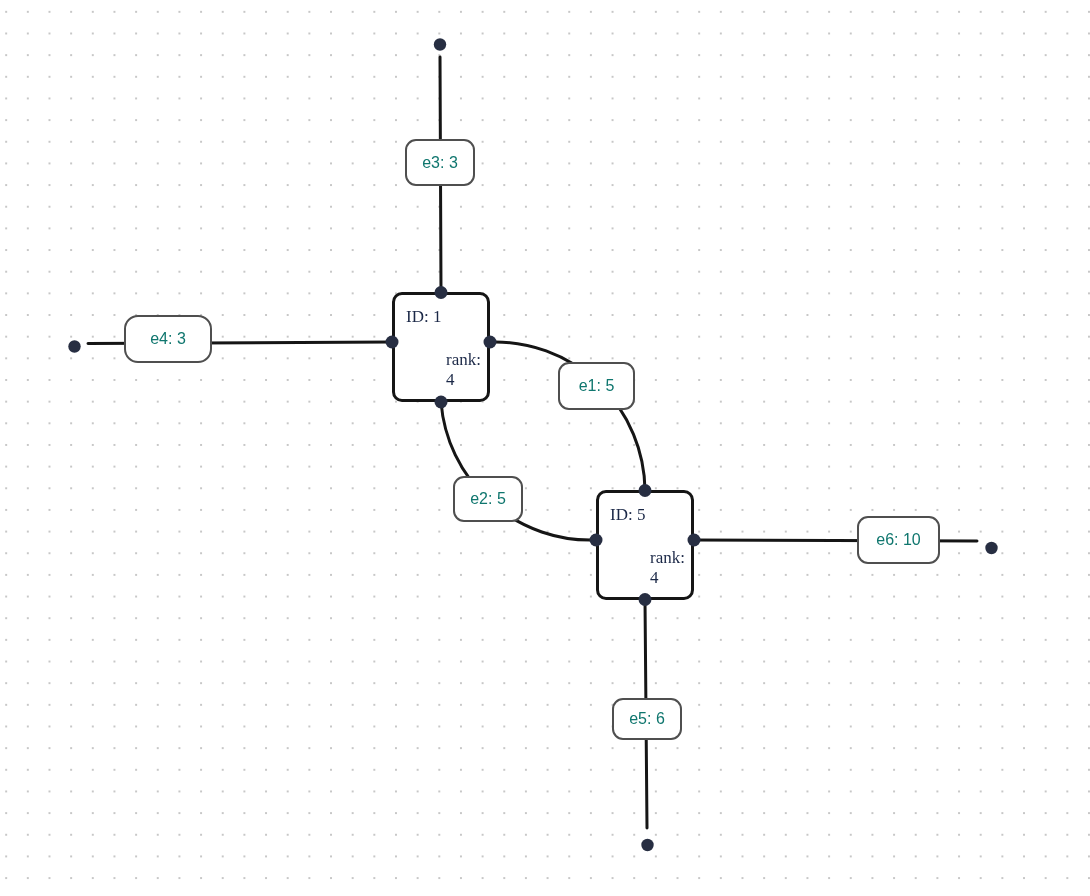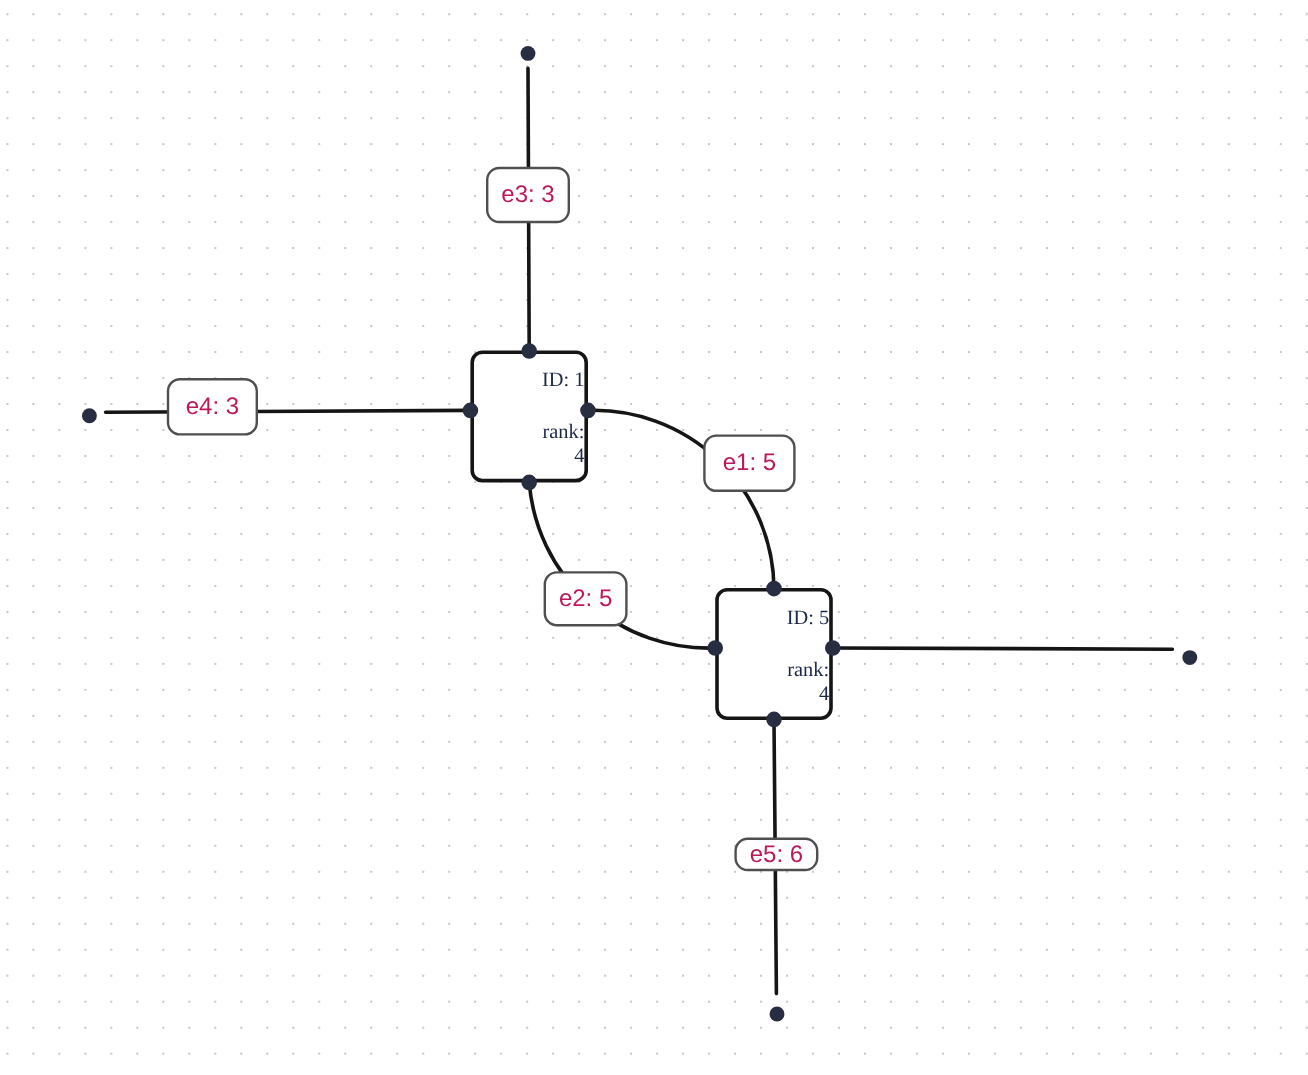"e3: 3" .edge-label { color: #be185d -> #0f766e; font-size: 20px -> 16px }
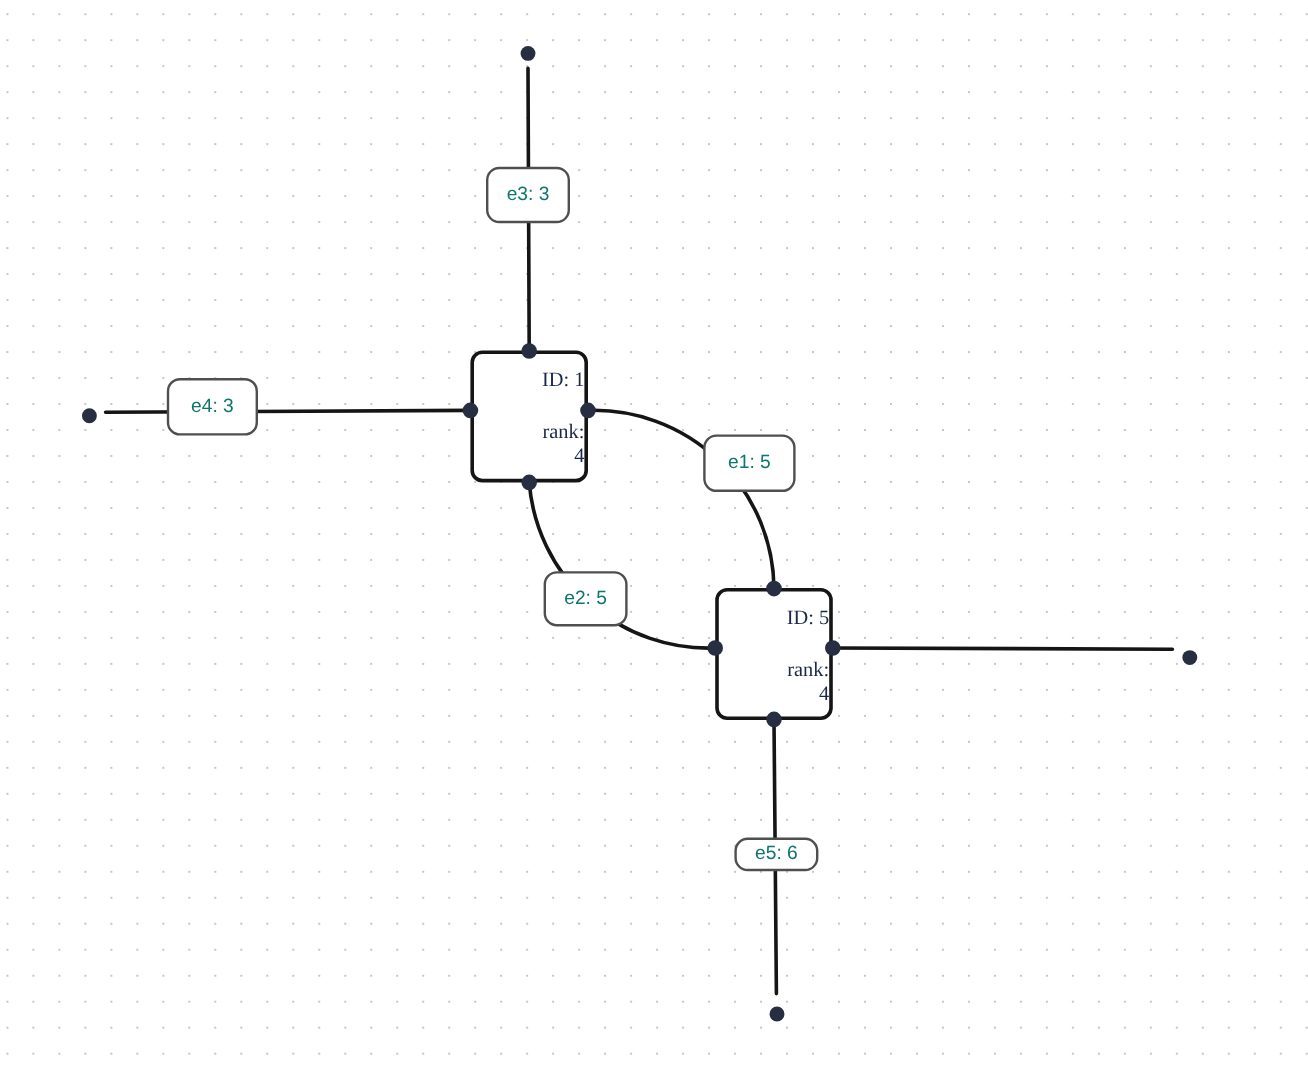"ID: 1" .node { text-align: right -> none }
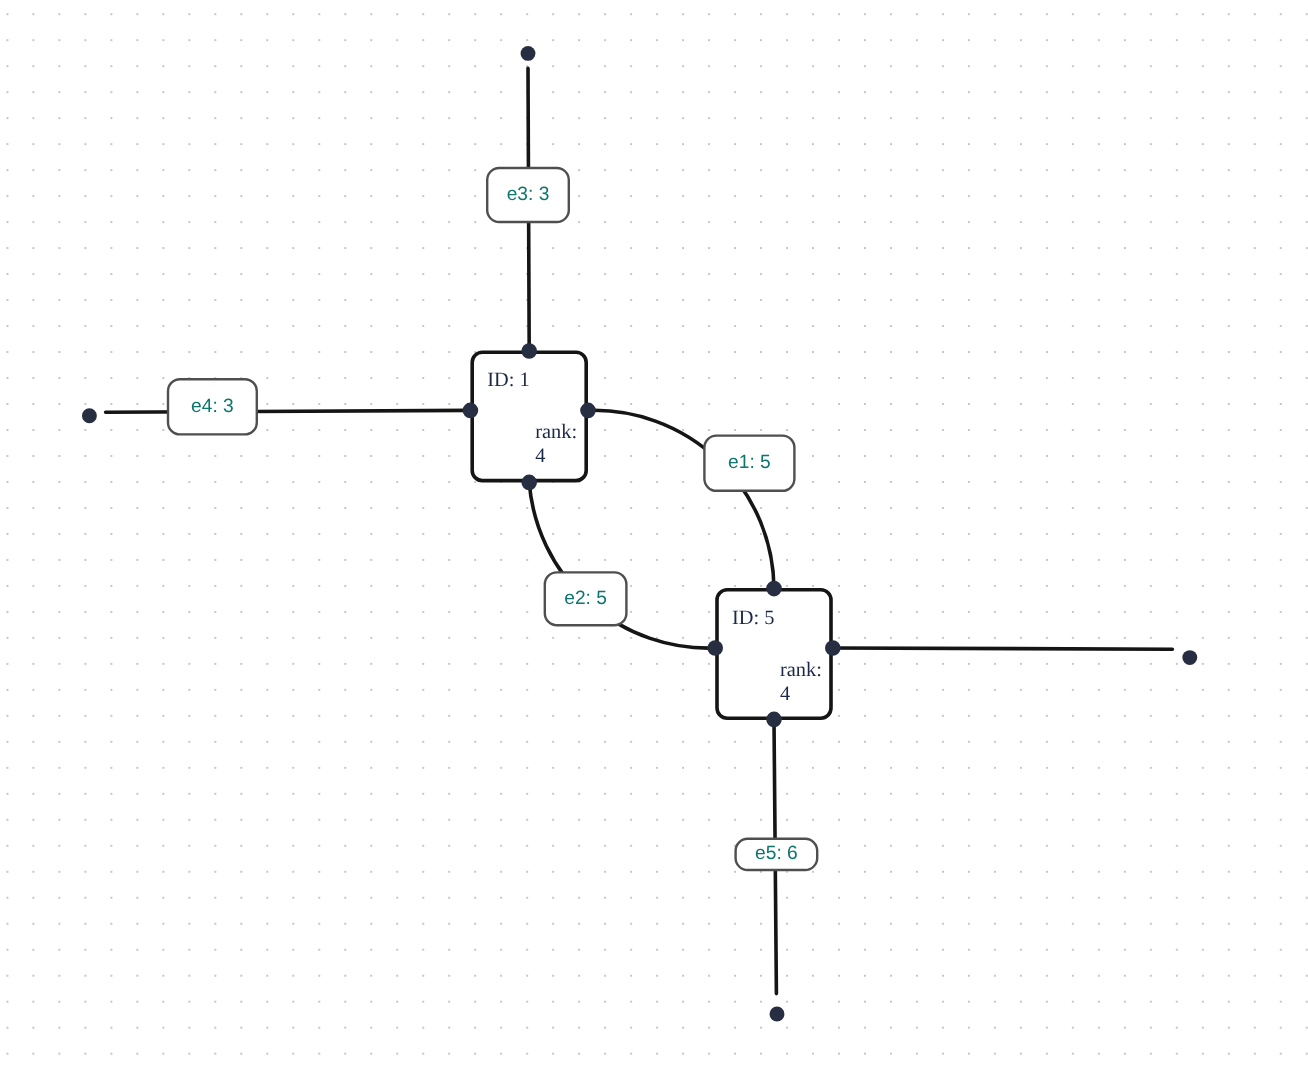"e4: 3" #label-e4 { border-radius: none -> 14px; left: 139px -> 124px; width: 76px -> 88px }
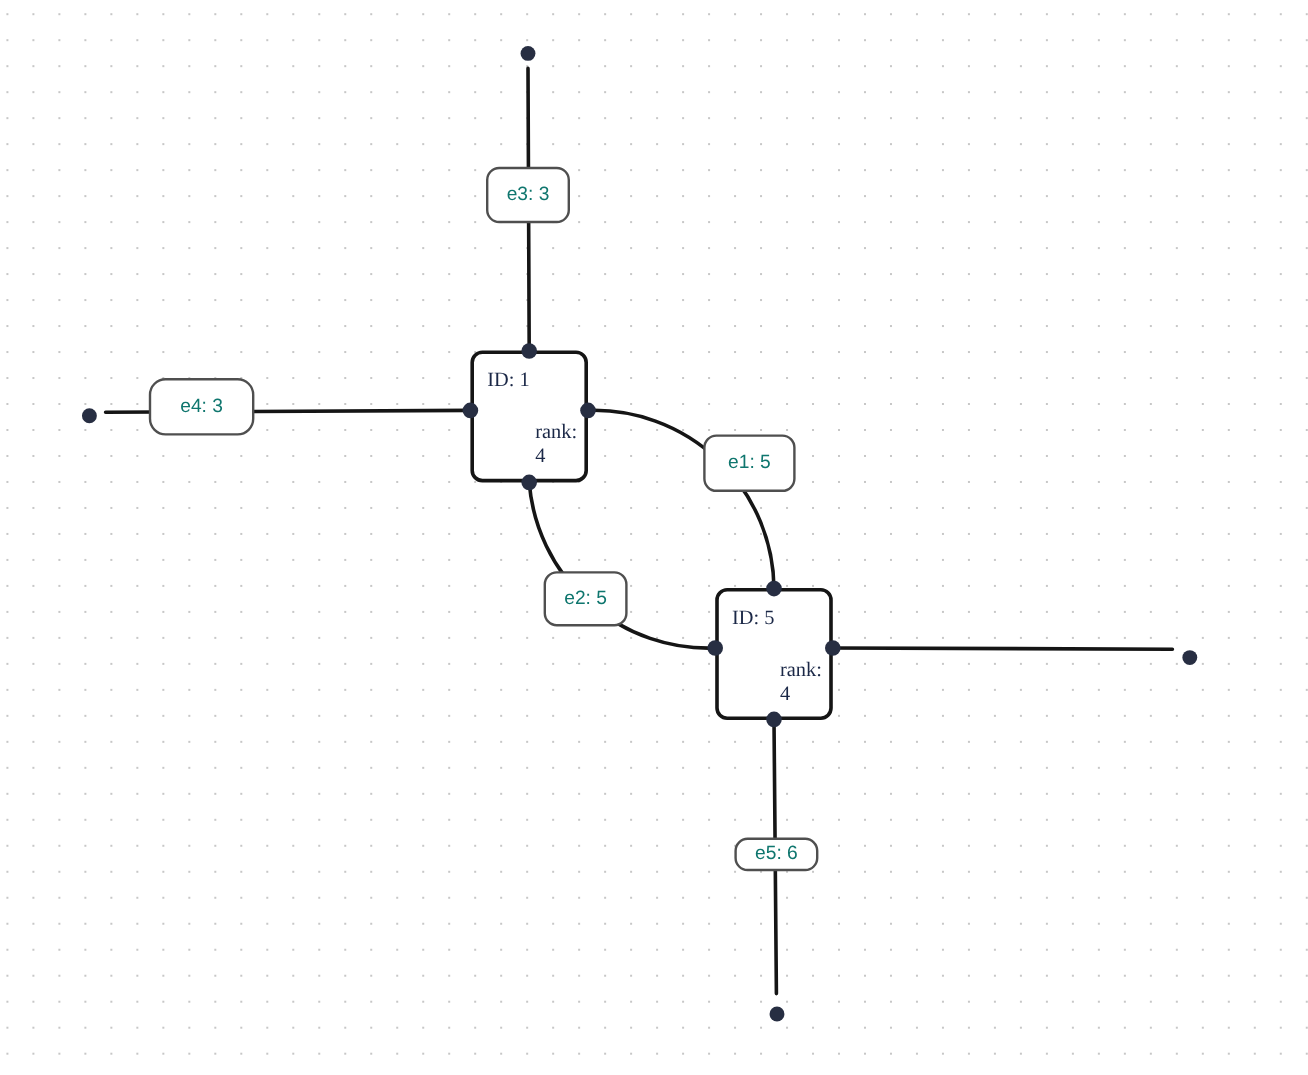"e1: 5" #label-e1 { margin-left: 28px -> none }
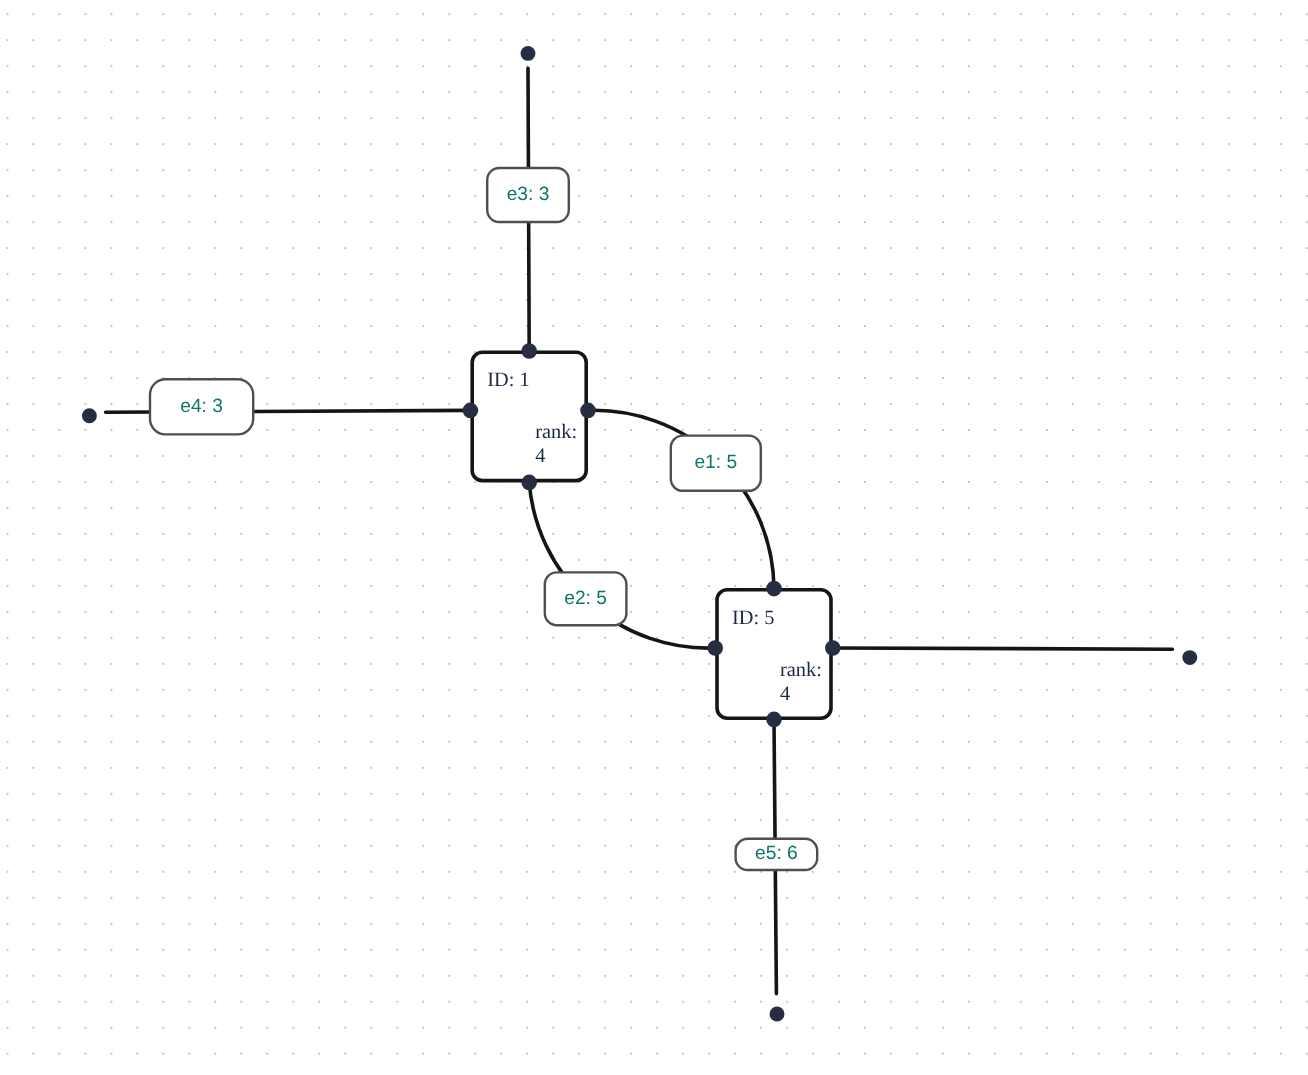"e6: 10" div.edge-label { html: none -> <div>e6: 10</div> }
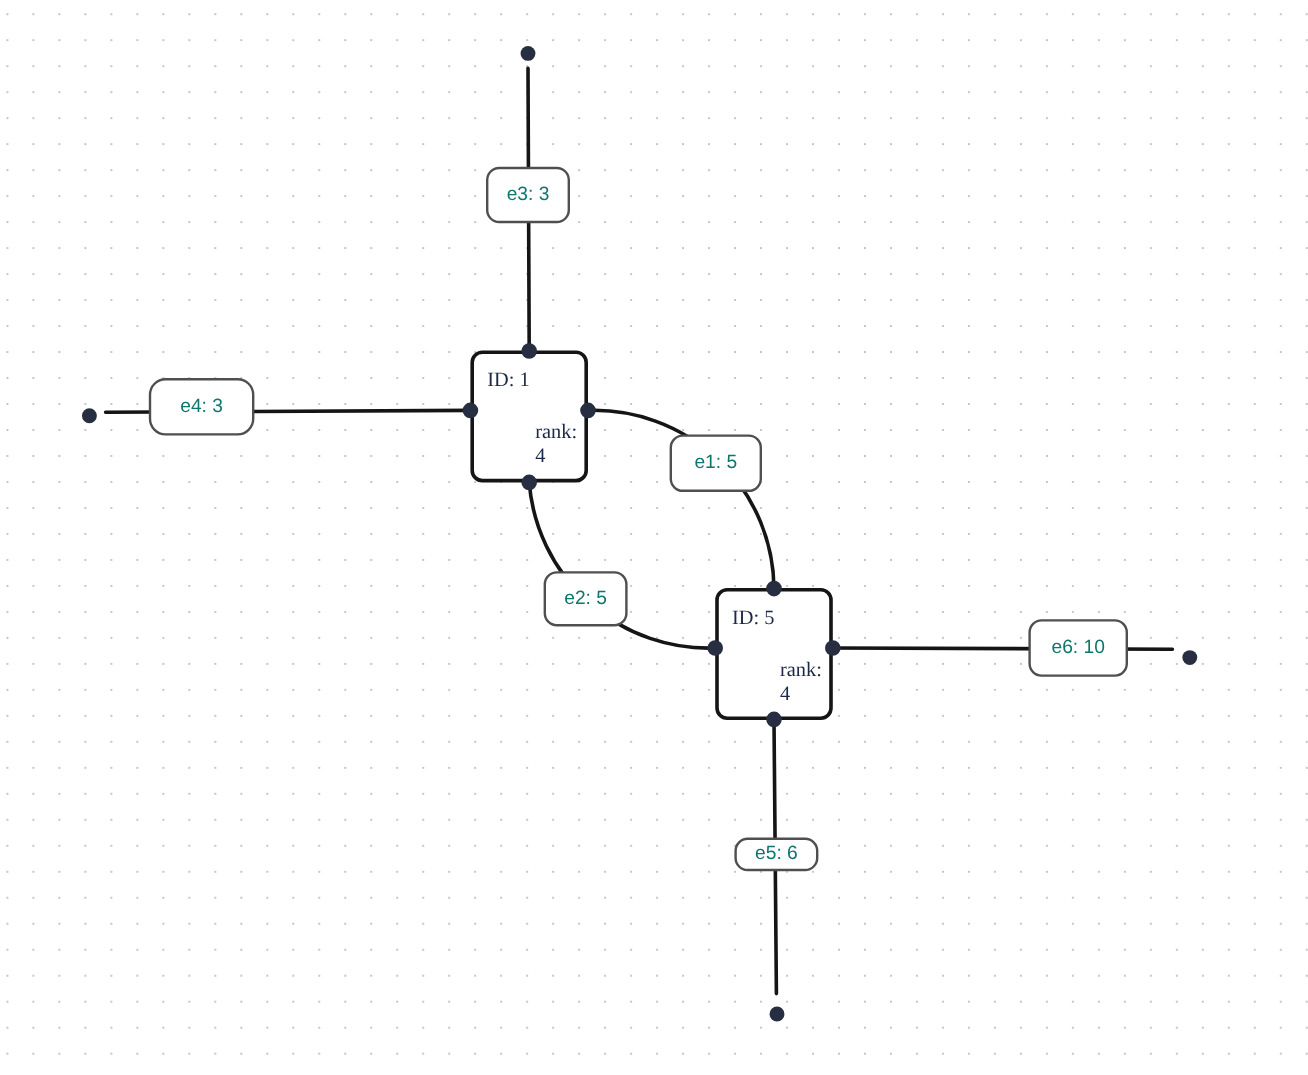"e5: 6" #label-e5 { height: 28px -> 42px }
